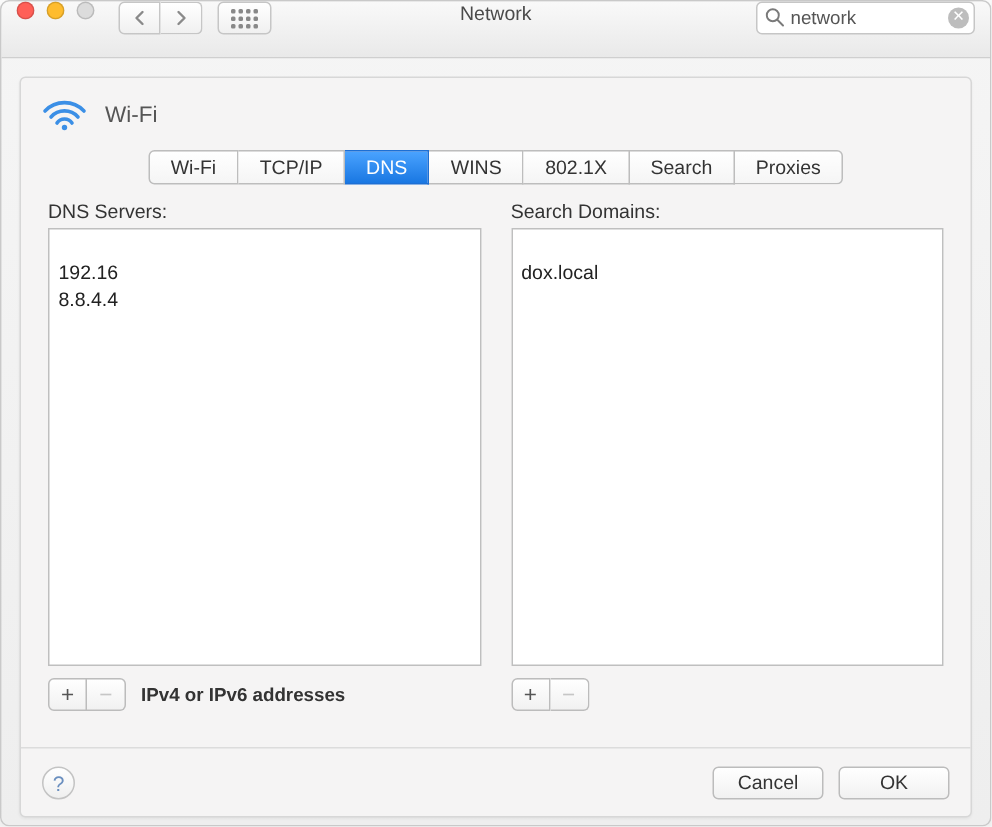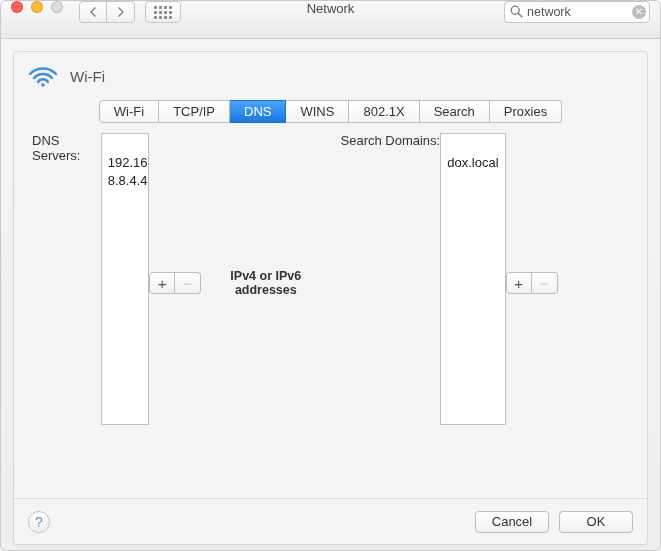"DNS Servers:" .col { flex-direction: none -> column }
